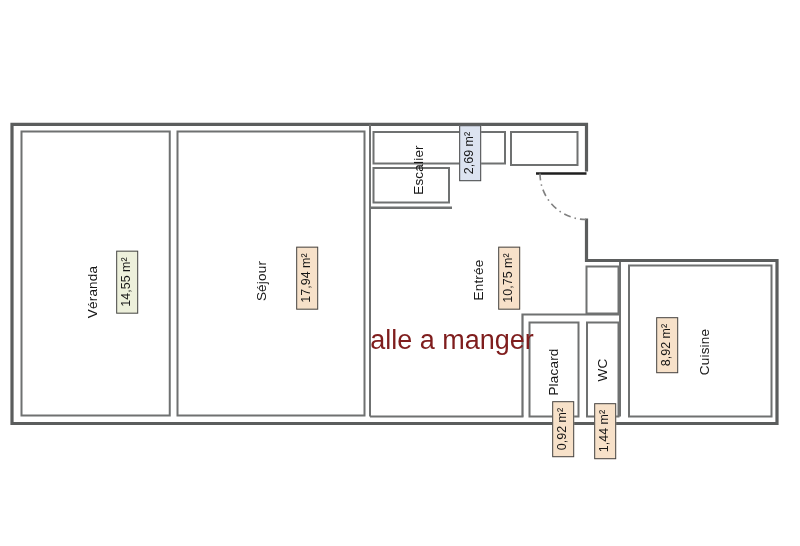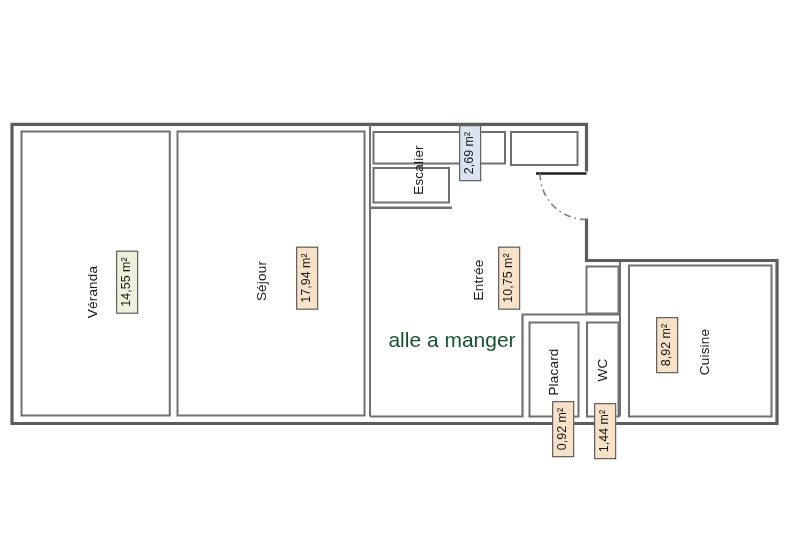"alle a manger" .hlabel { color: #14532d -> #7f1d1d; font-size: 21px -> 27px }
